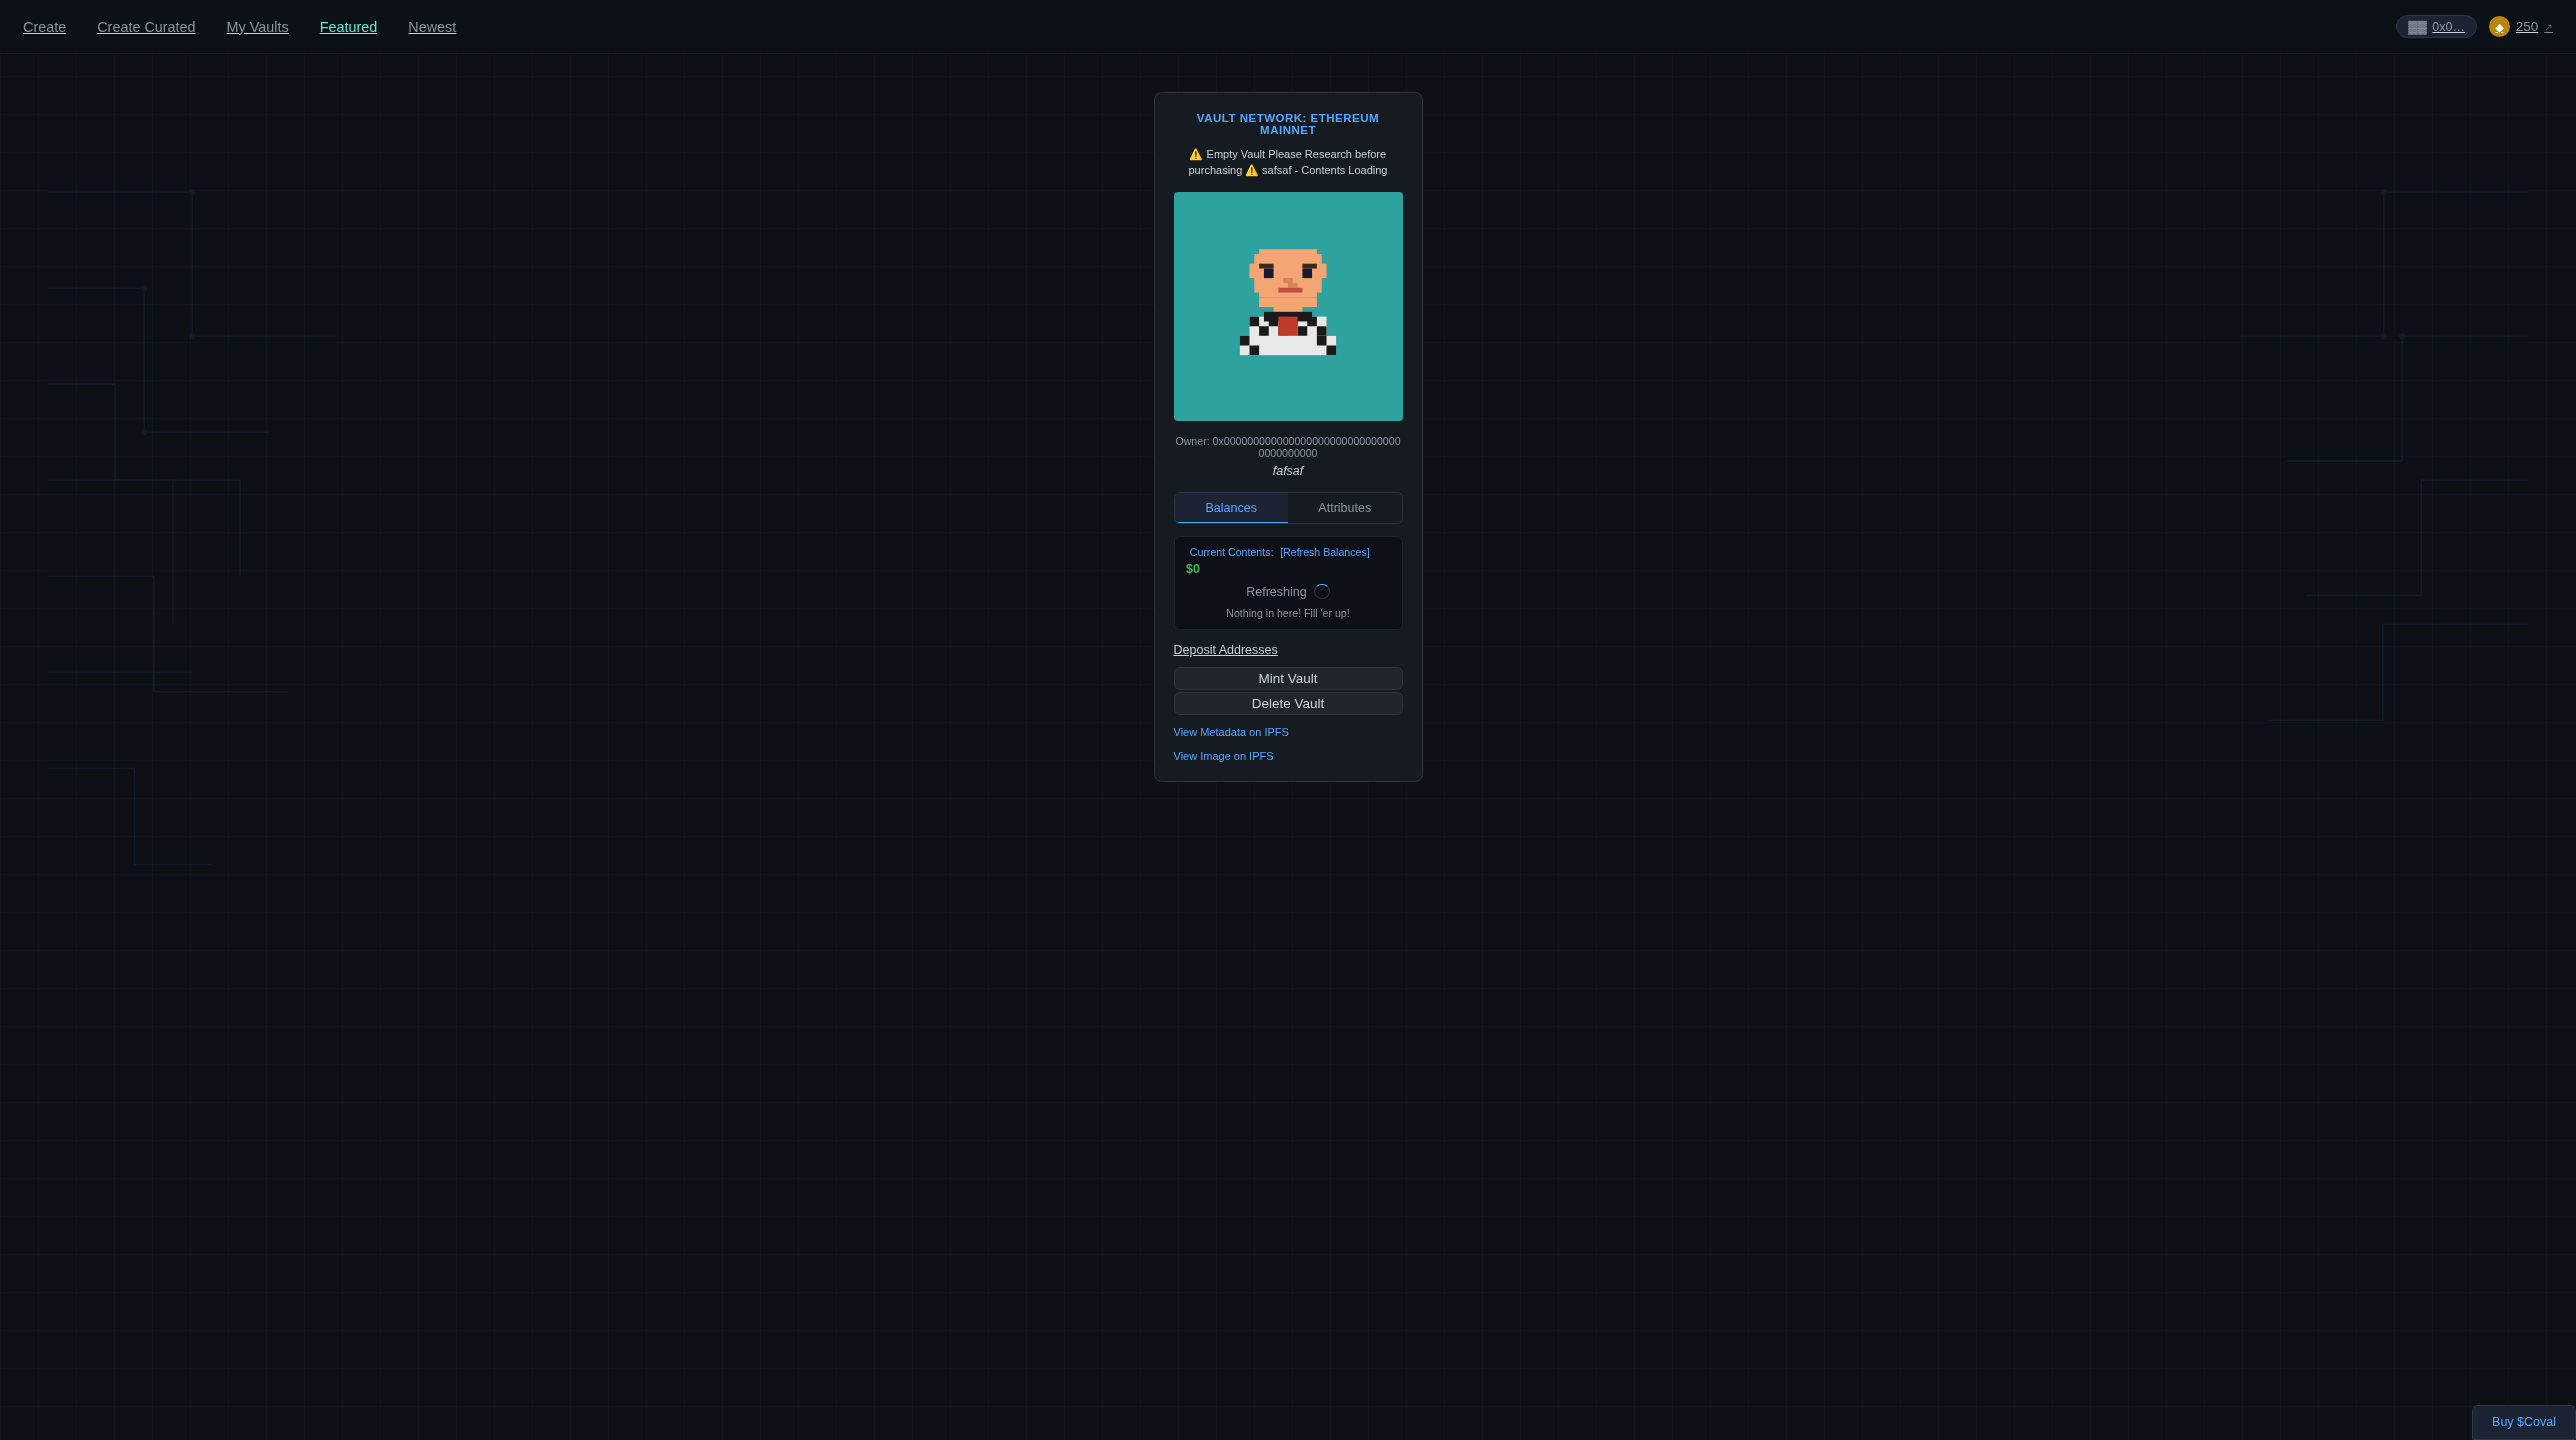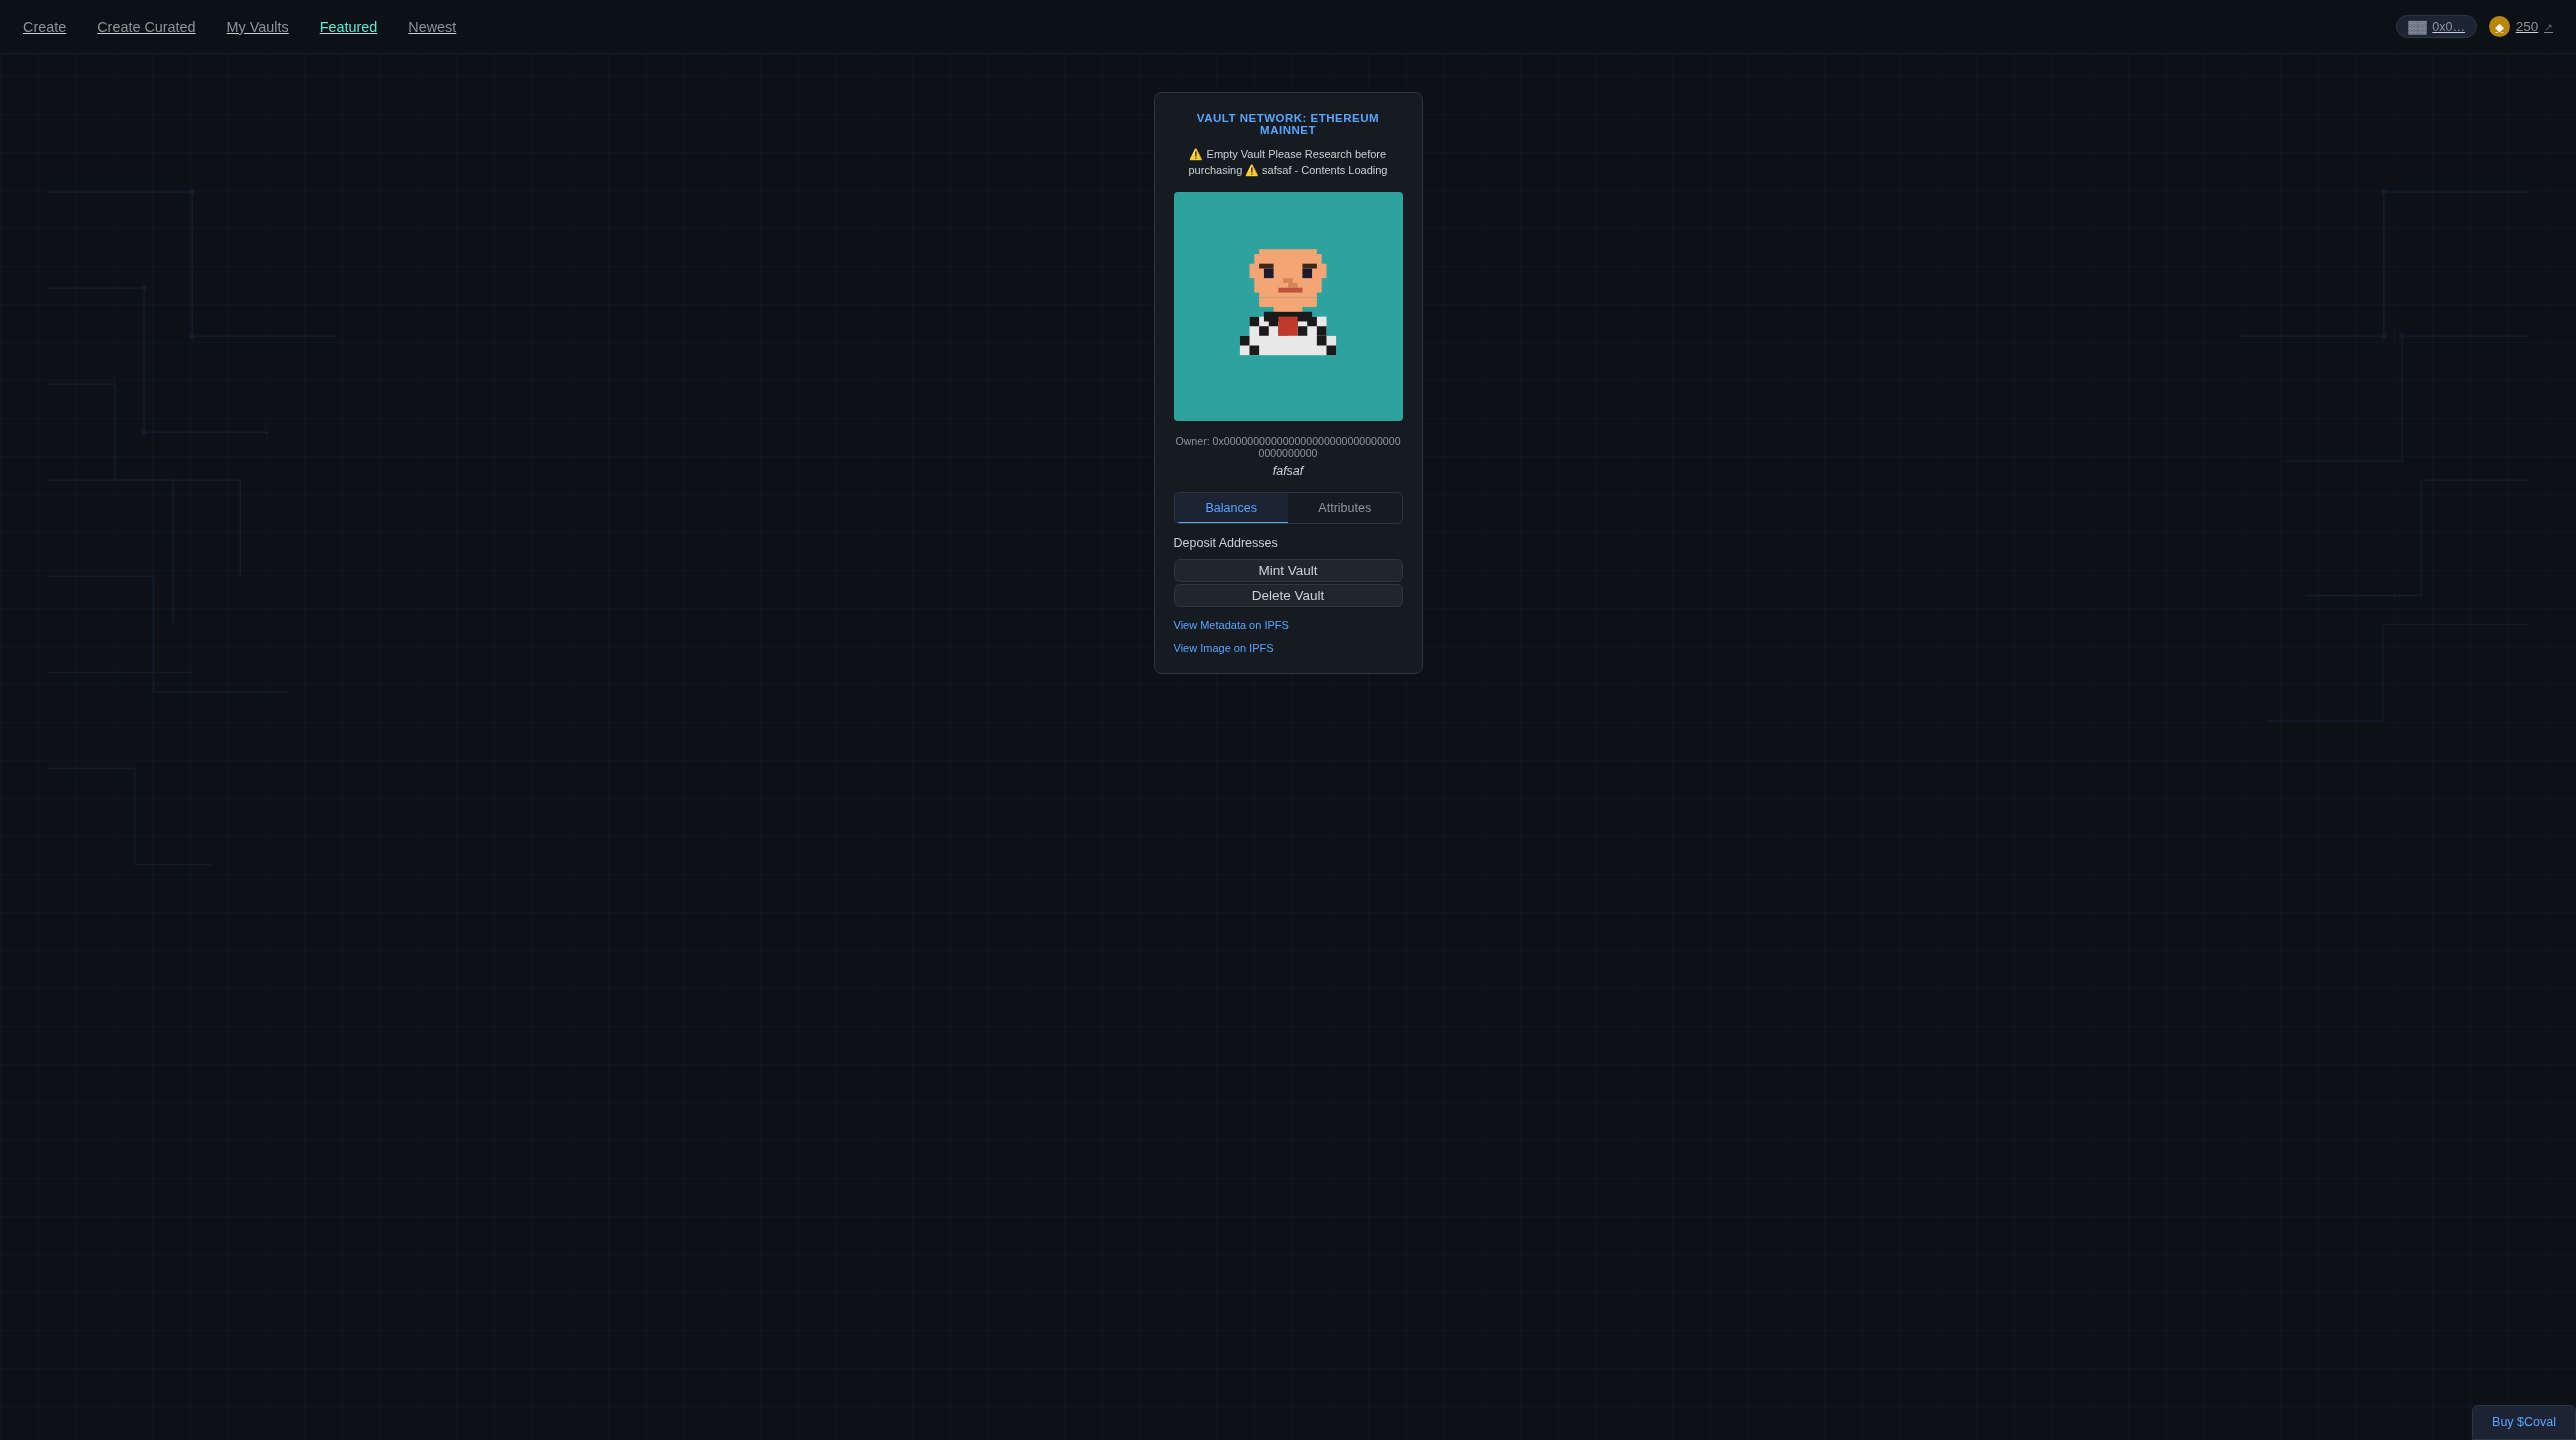"Current Contents: [Refresh Balances]" div.balances-panel { html: none -> <div> <div> <span>Current Contents:</span> <span>[Refresh Balances]</span> </div> <div>$0</div> <div> <span>Refreshing</span> <span></span> </div> <div>Nothing in here! Fill 'er up!</div> </div> }
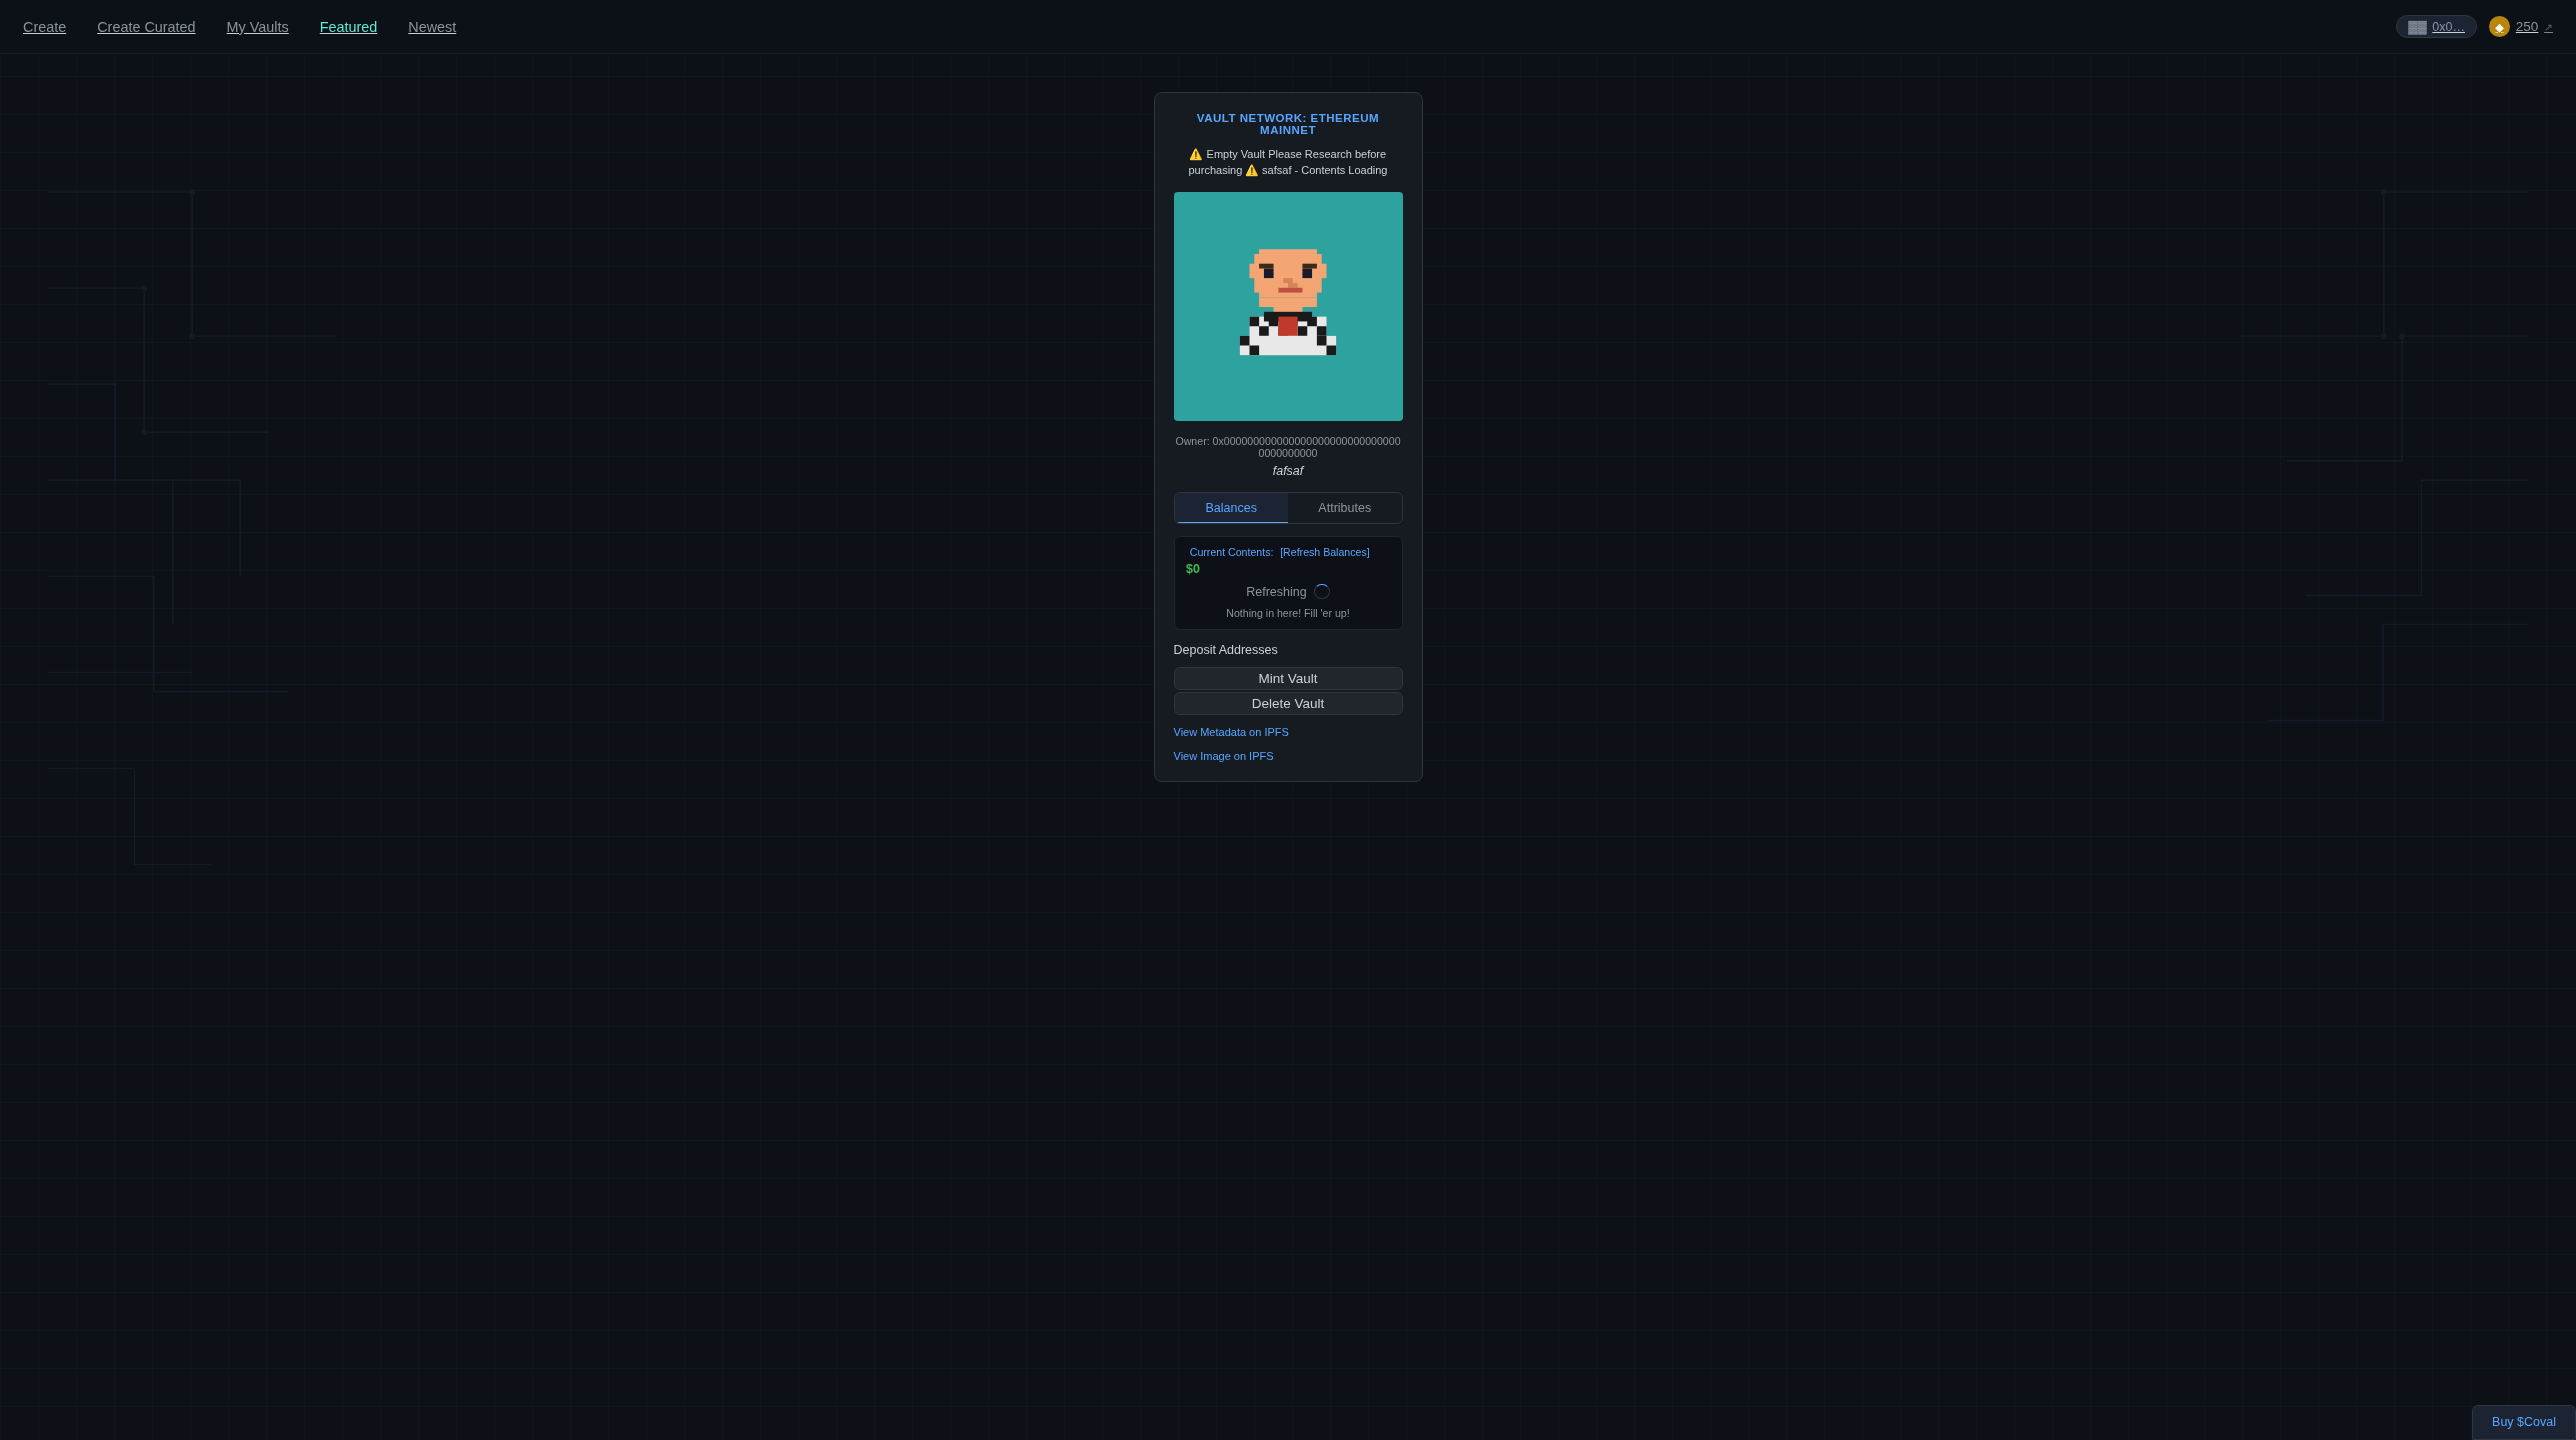"Deposit Addresses" .deposit-label { text-decoration: none -> underline }
